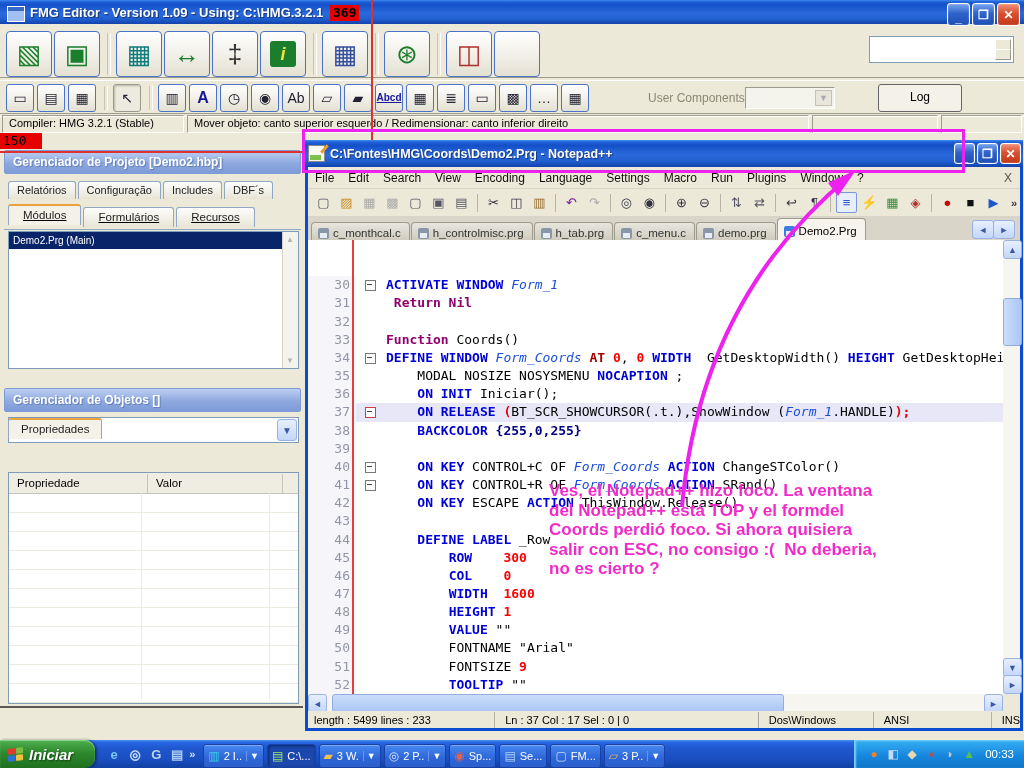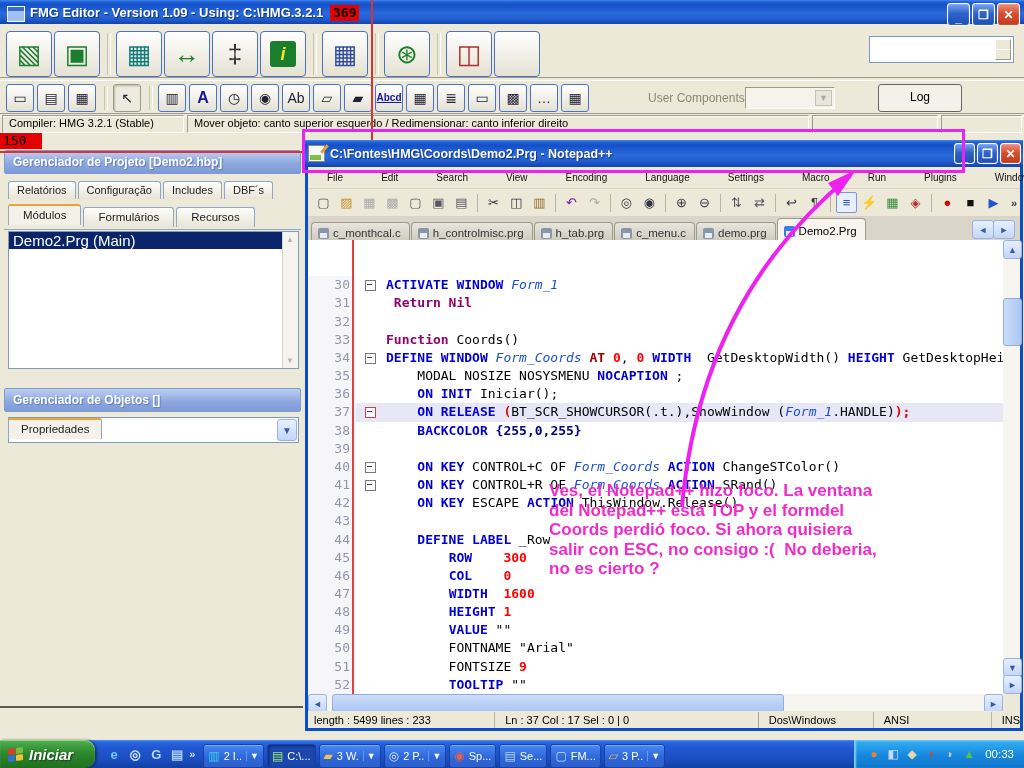"File" .npp-menu-item { font-size: 10px -> 12px; padding: 2px 19px -> 2px 7px }
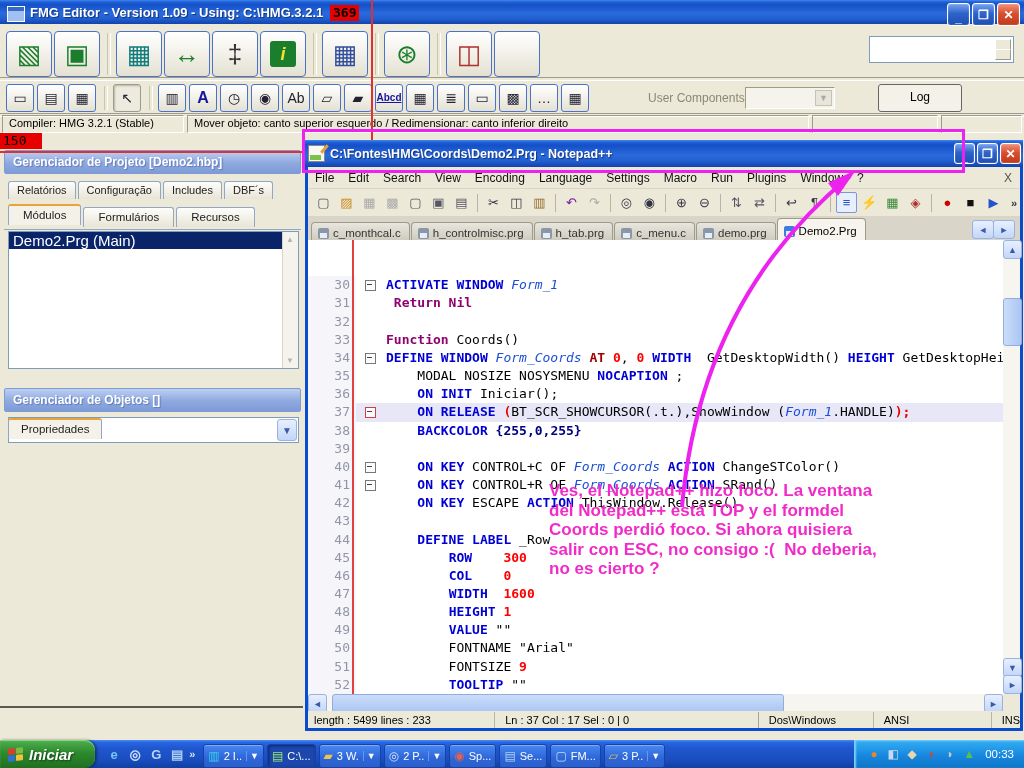"Módulos" div.flex { text-decoration: none -> underline }
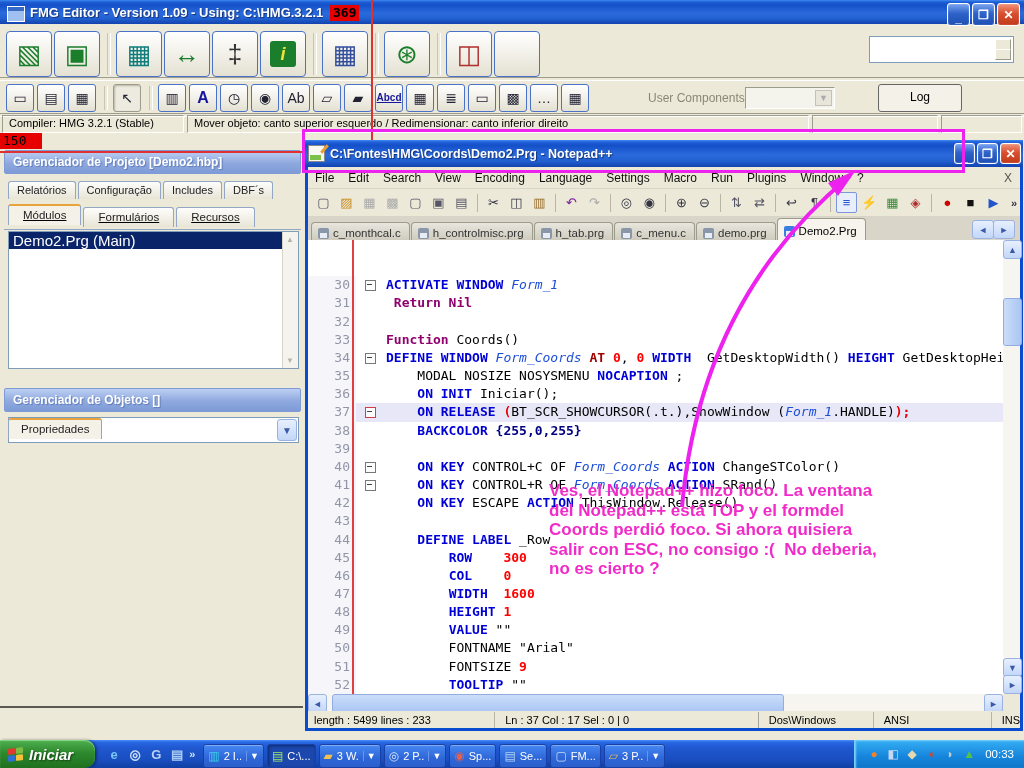"Demo2.Prg (Main)" div { font-size: 15px -> 10px }
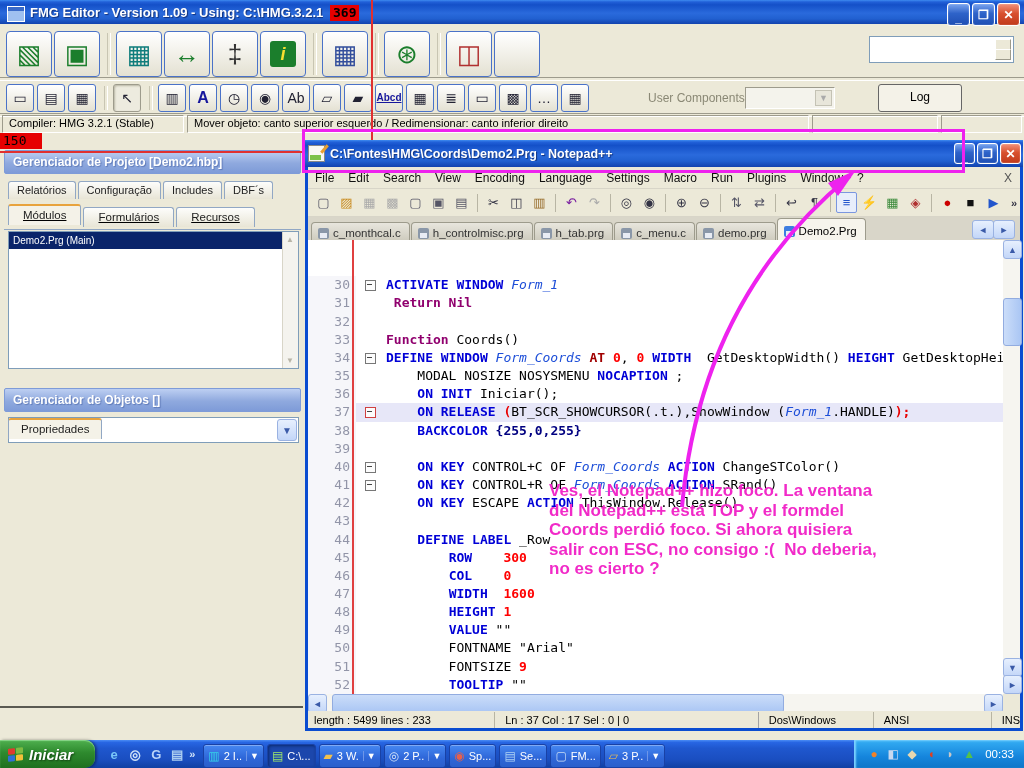"Propriedade" div.abs { html: none -> <div> <div> <div>Propriedade</div> <div>Valor</div> <div></div> </div> <div> <div></div> <div></div> <div></div> <div></div> <div></div> <div></div> <div></div> <div></div> <div></div> <div></div> <div></div> </div> <div></div> <div></div> </div> }
